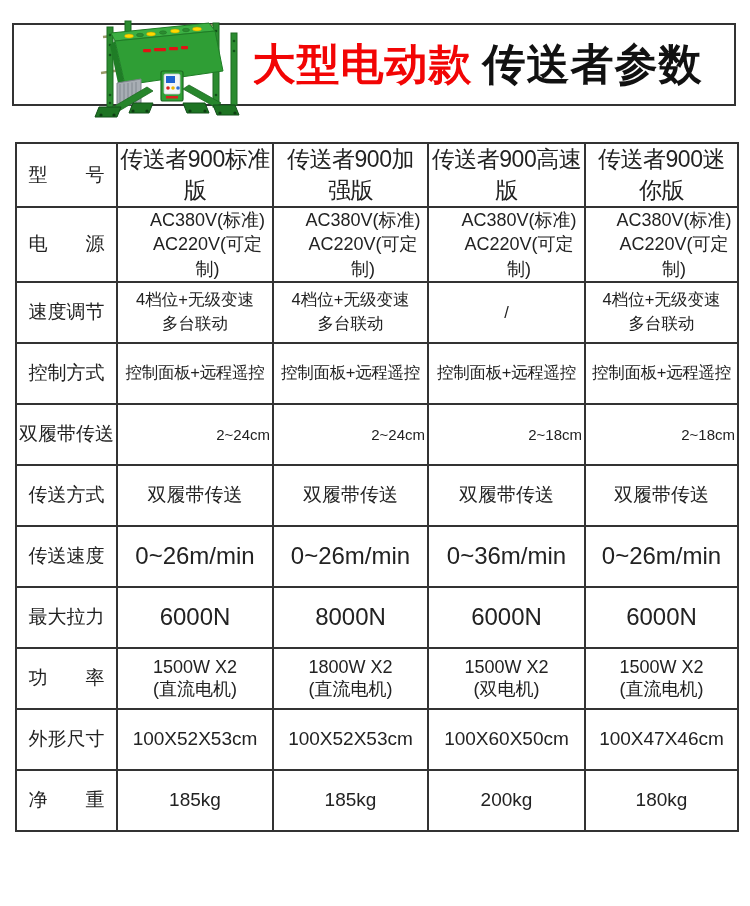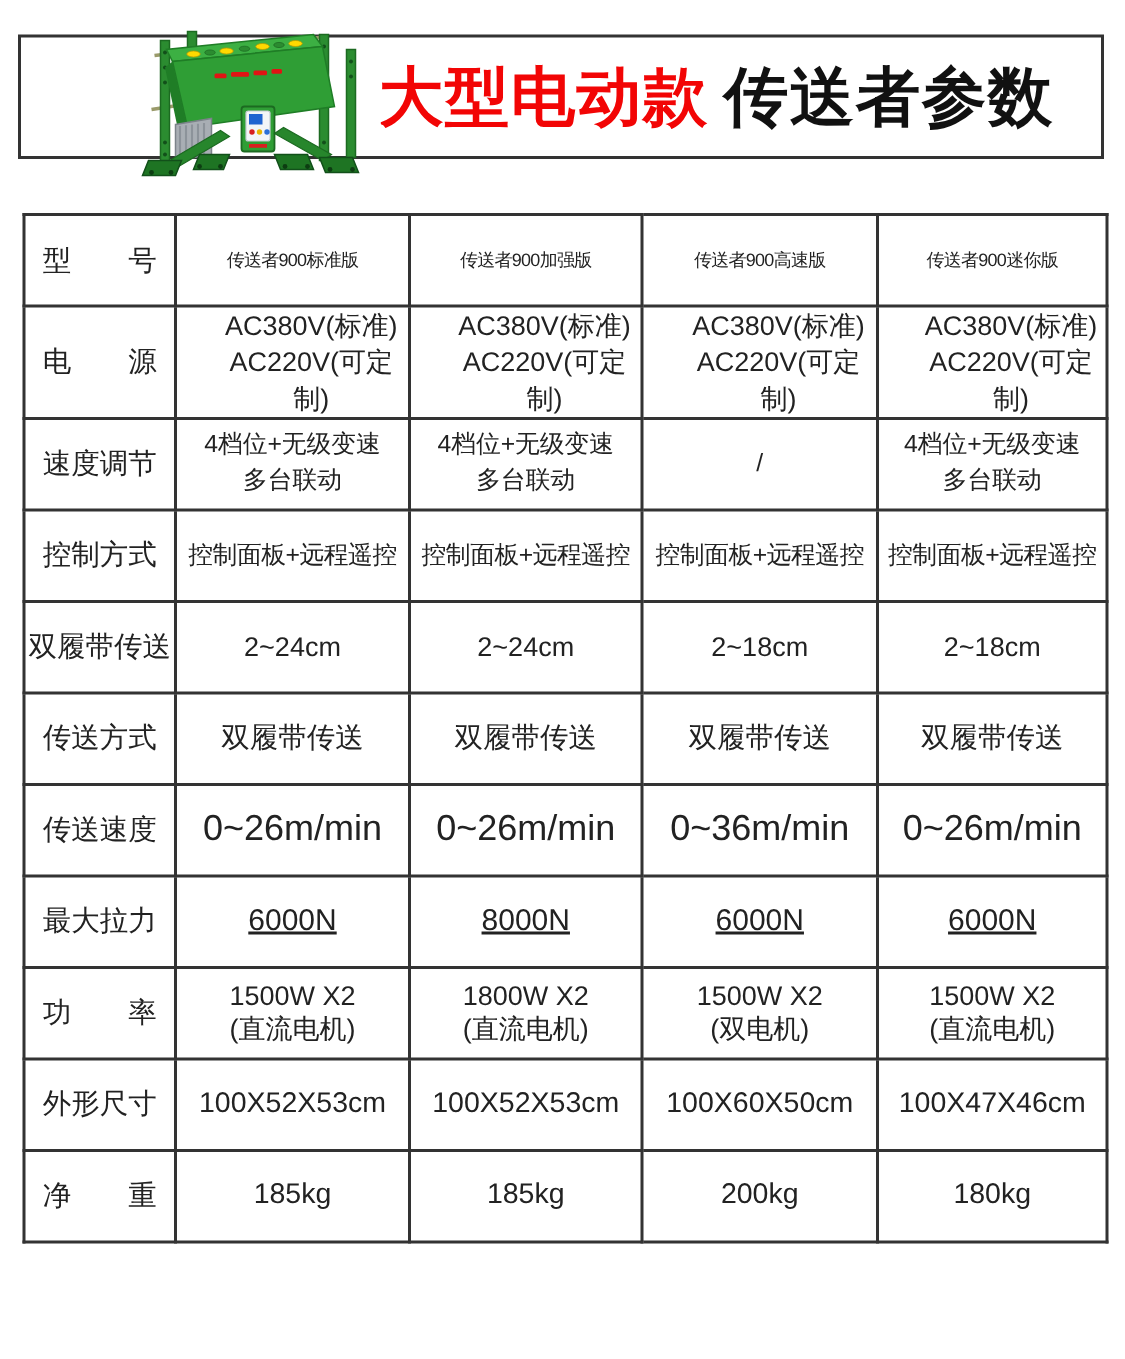"传送者900标准版" tr.r-model td.value-cell { font-size: 12px -> 23px }
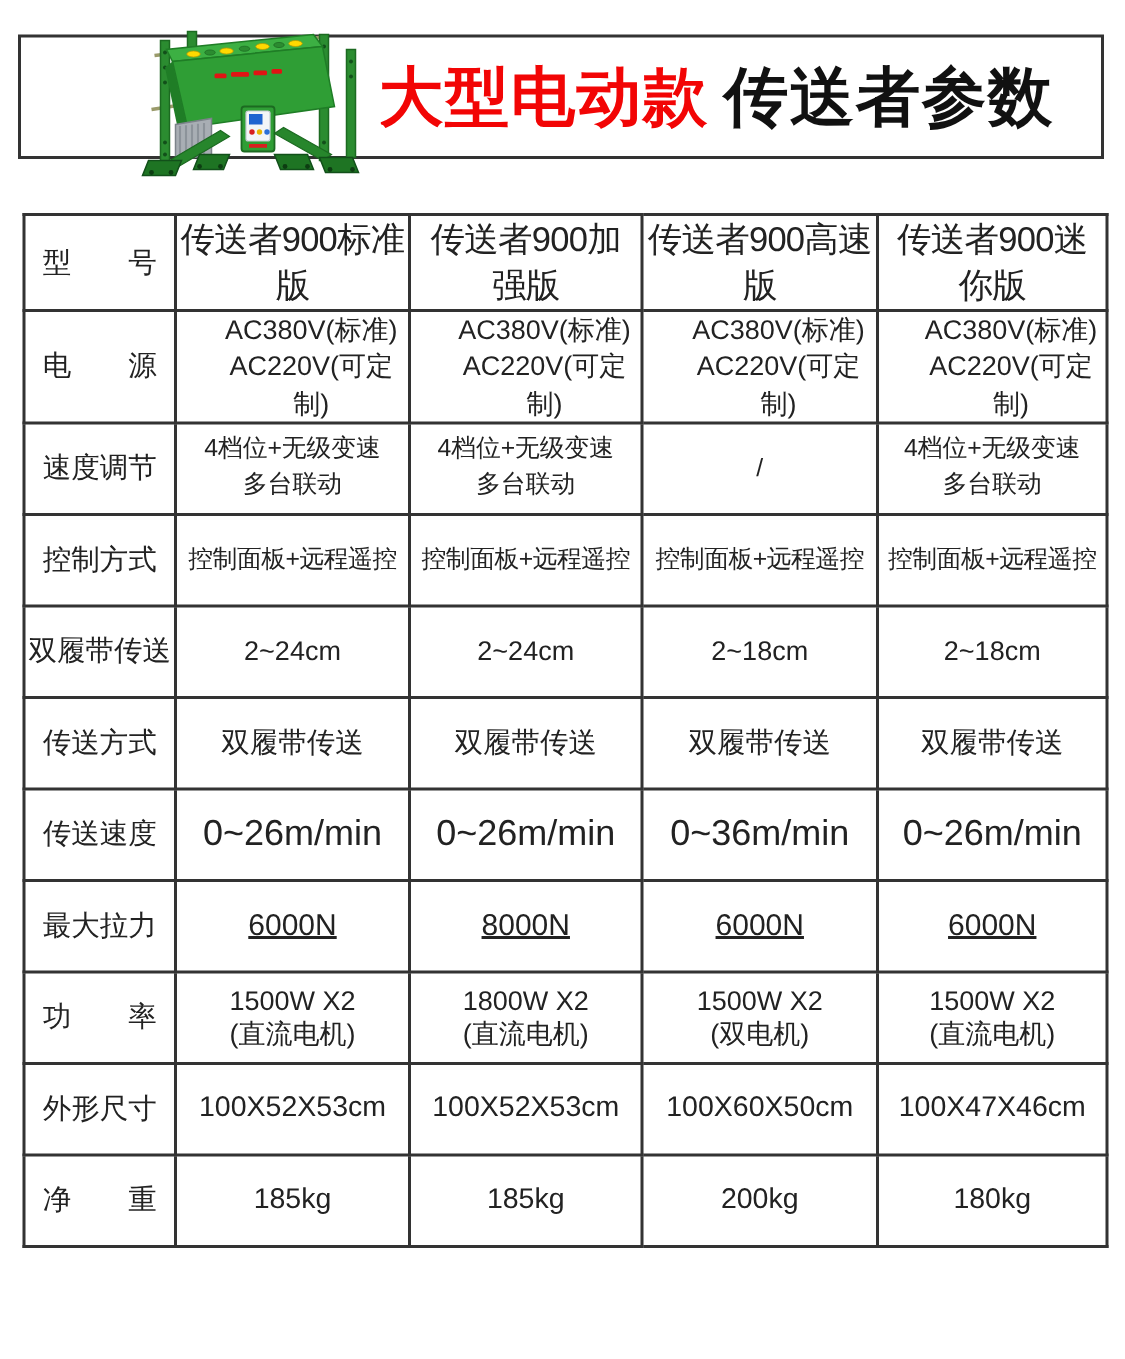"2~24cm" tr.r-cable td.value-cell { font-size: 18px -> 15px; text-align: none -> right }
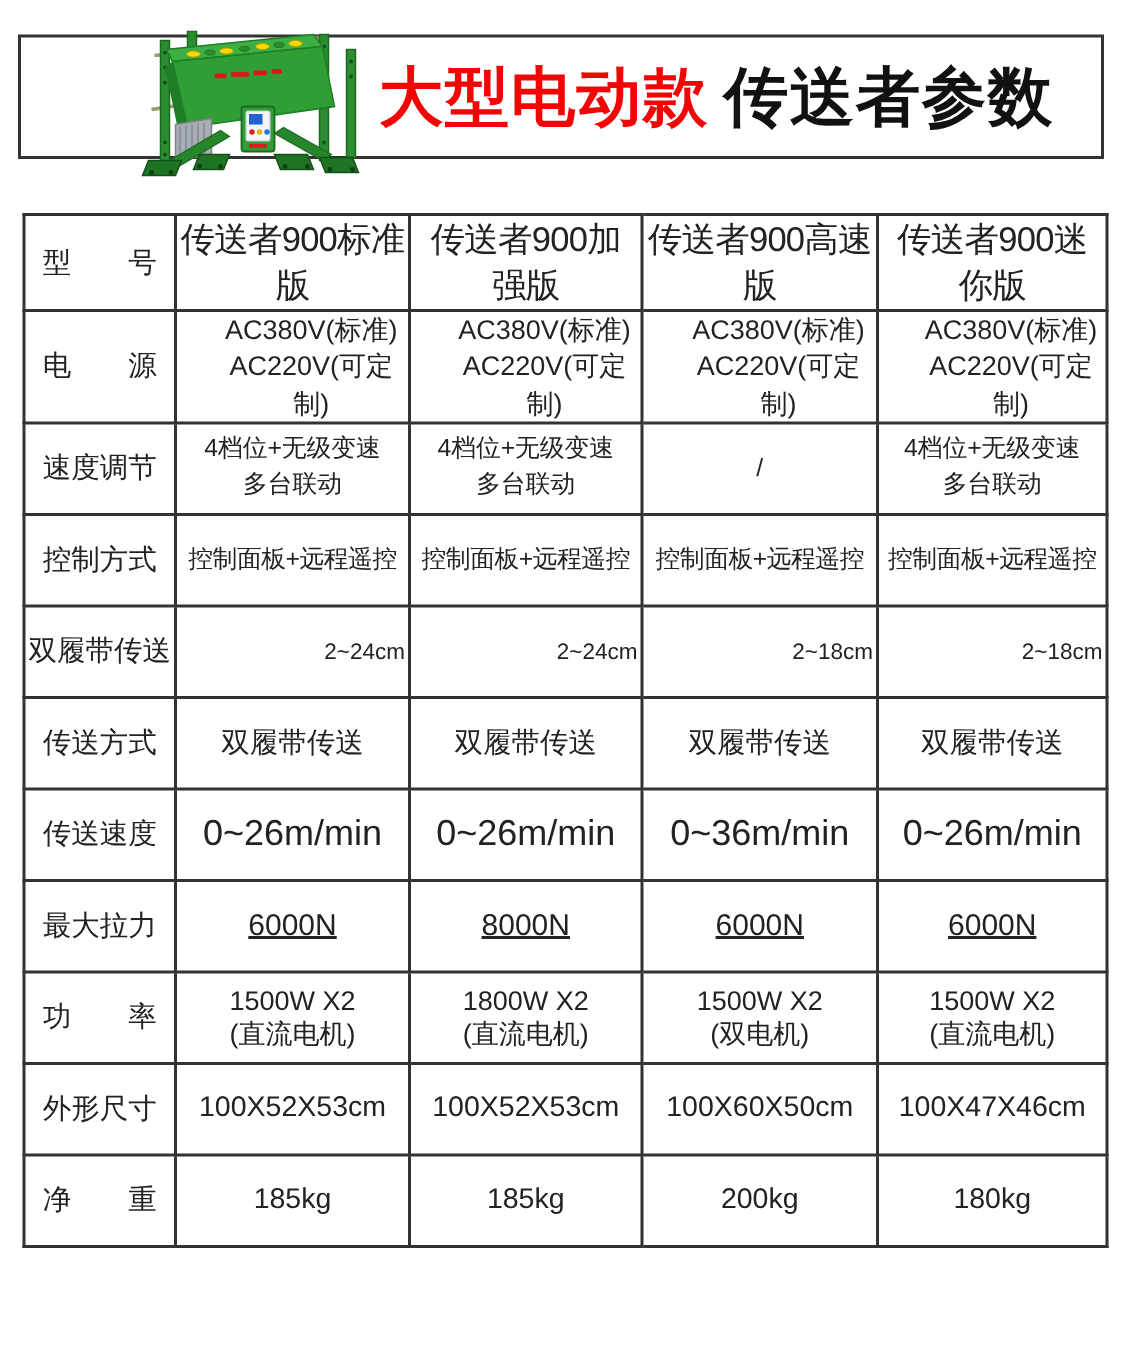"6000N" tr.r-pull td.value-cell { font-size: 20px -> 24px; text-decoration: underline -> none }
